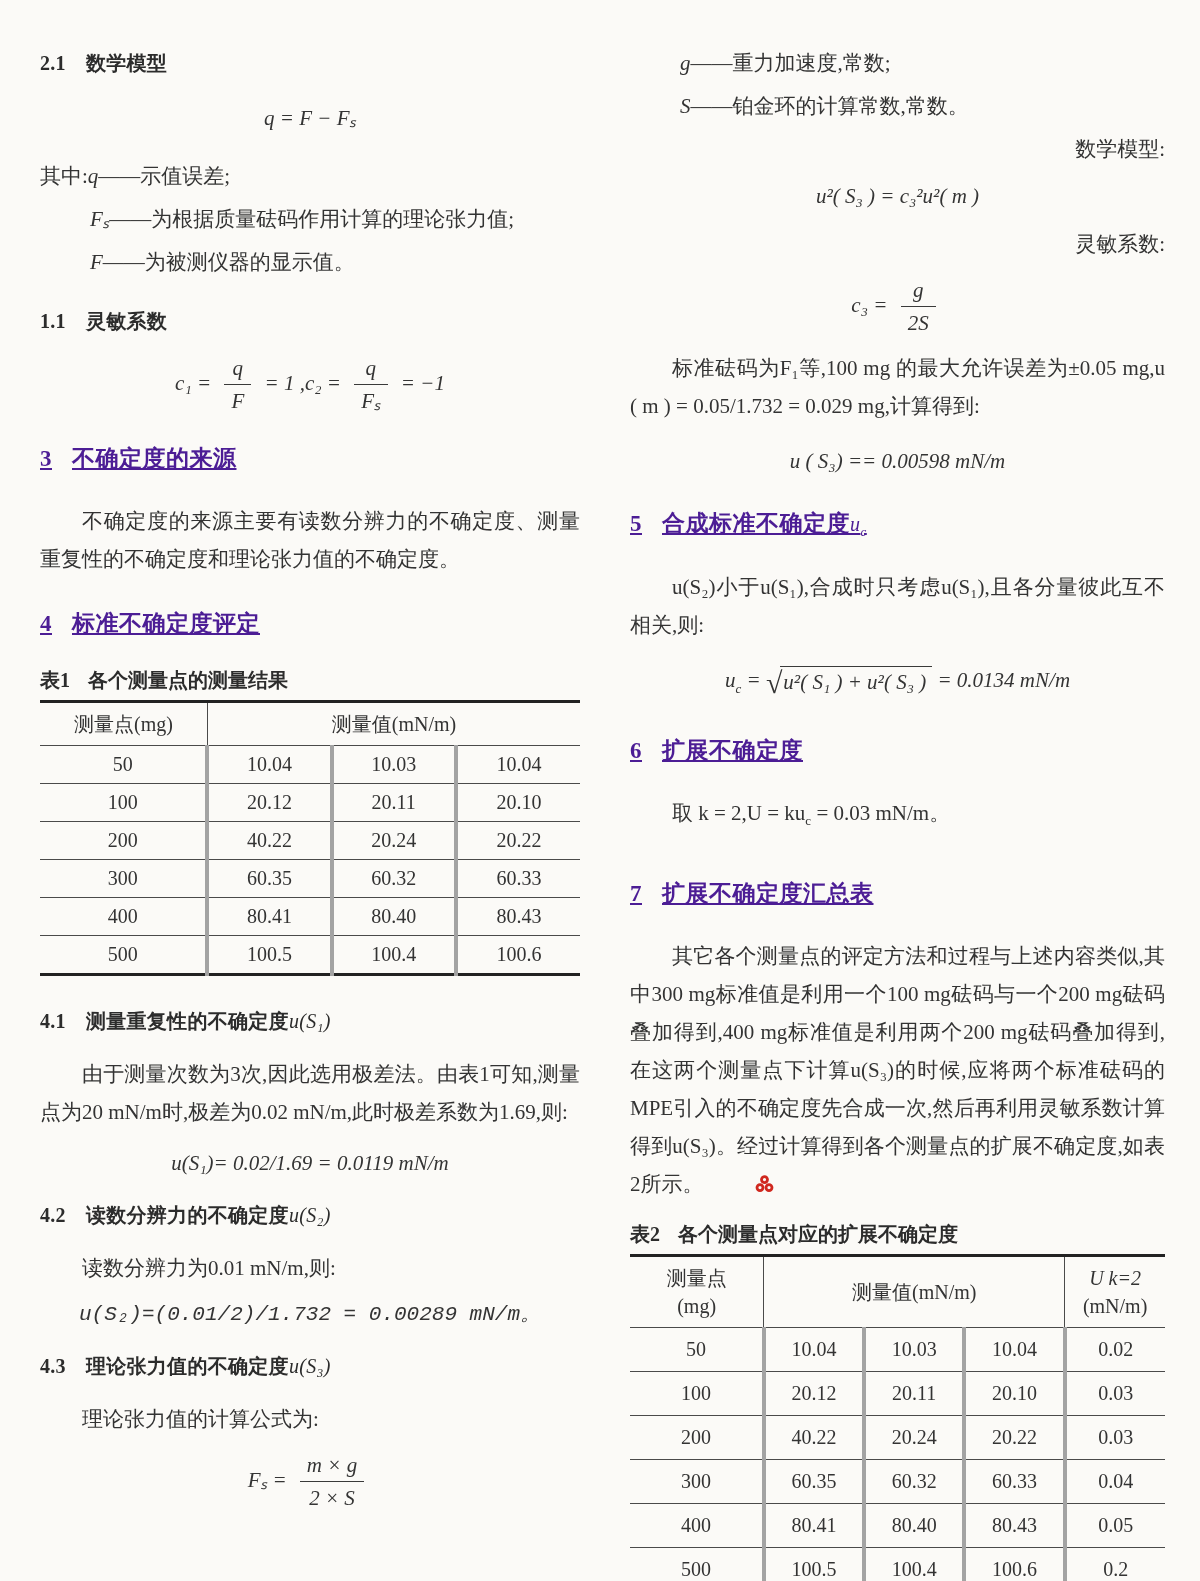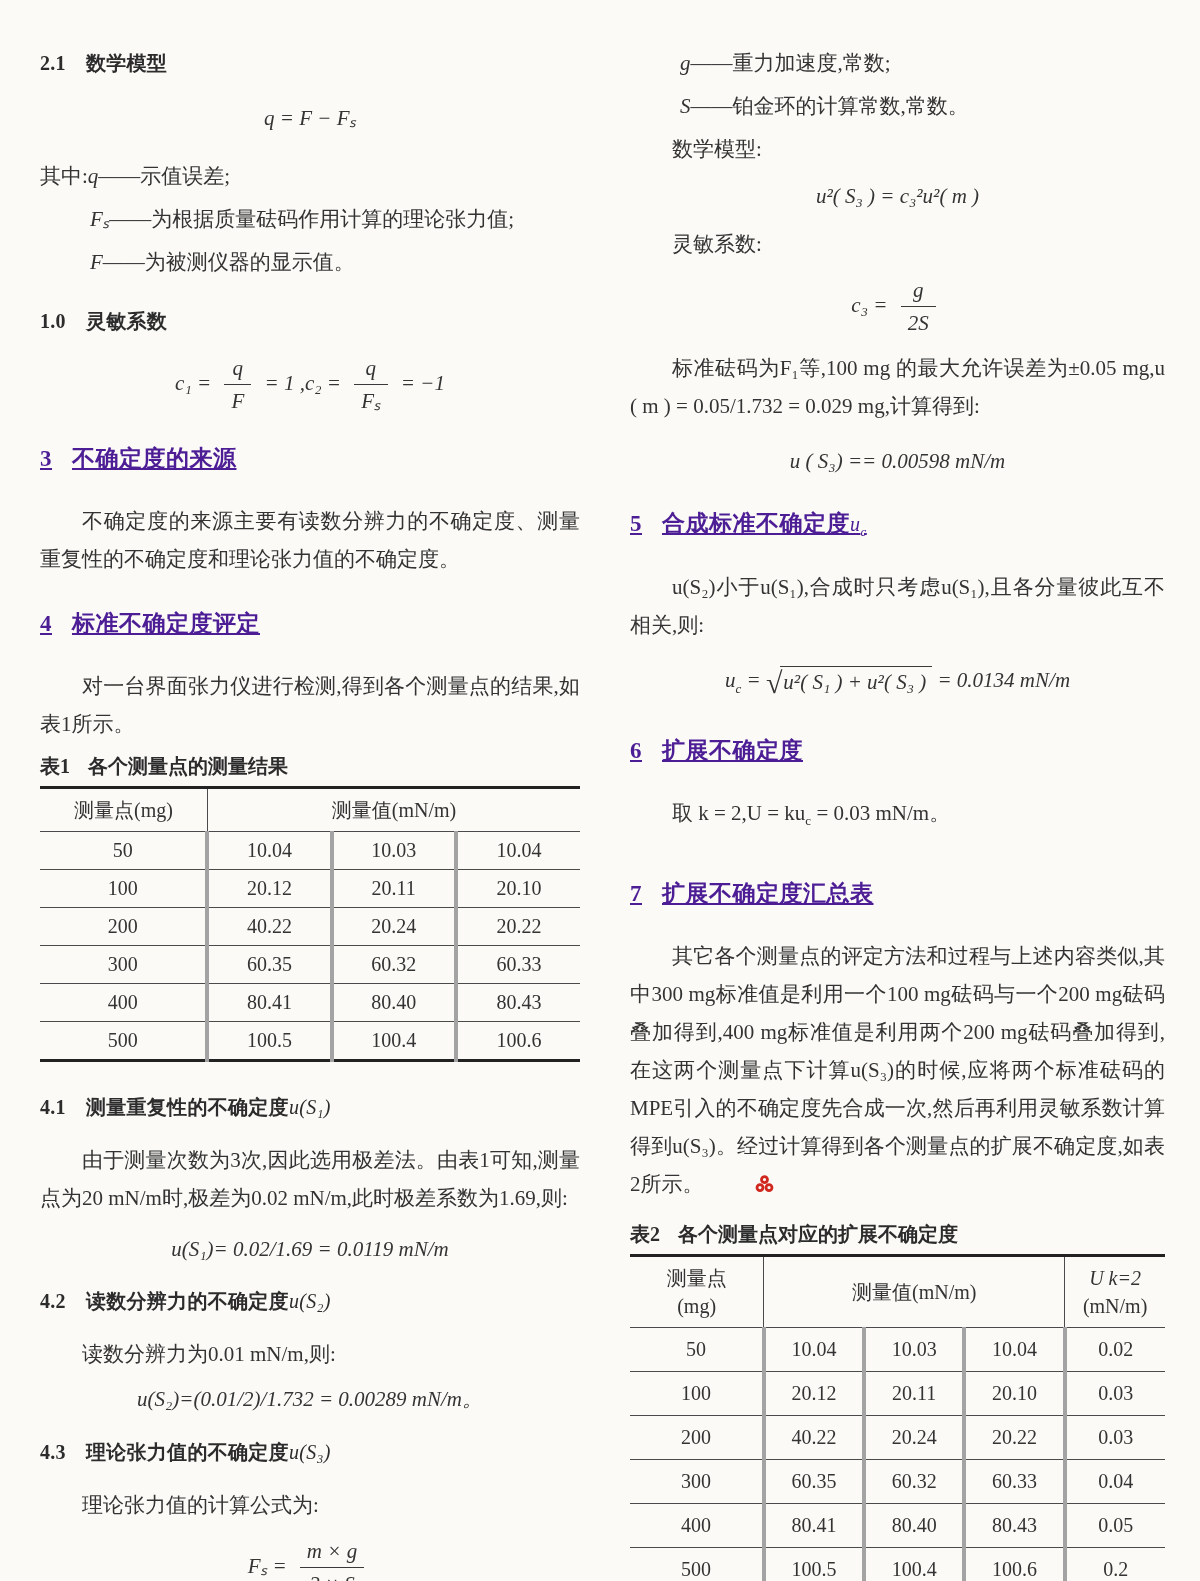"数学模型:" .label-line { text-align: none -> right }
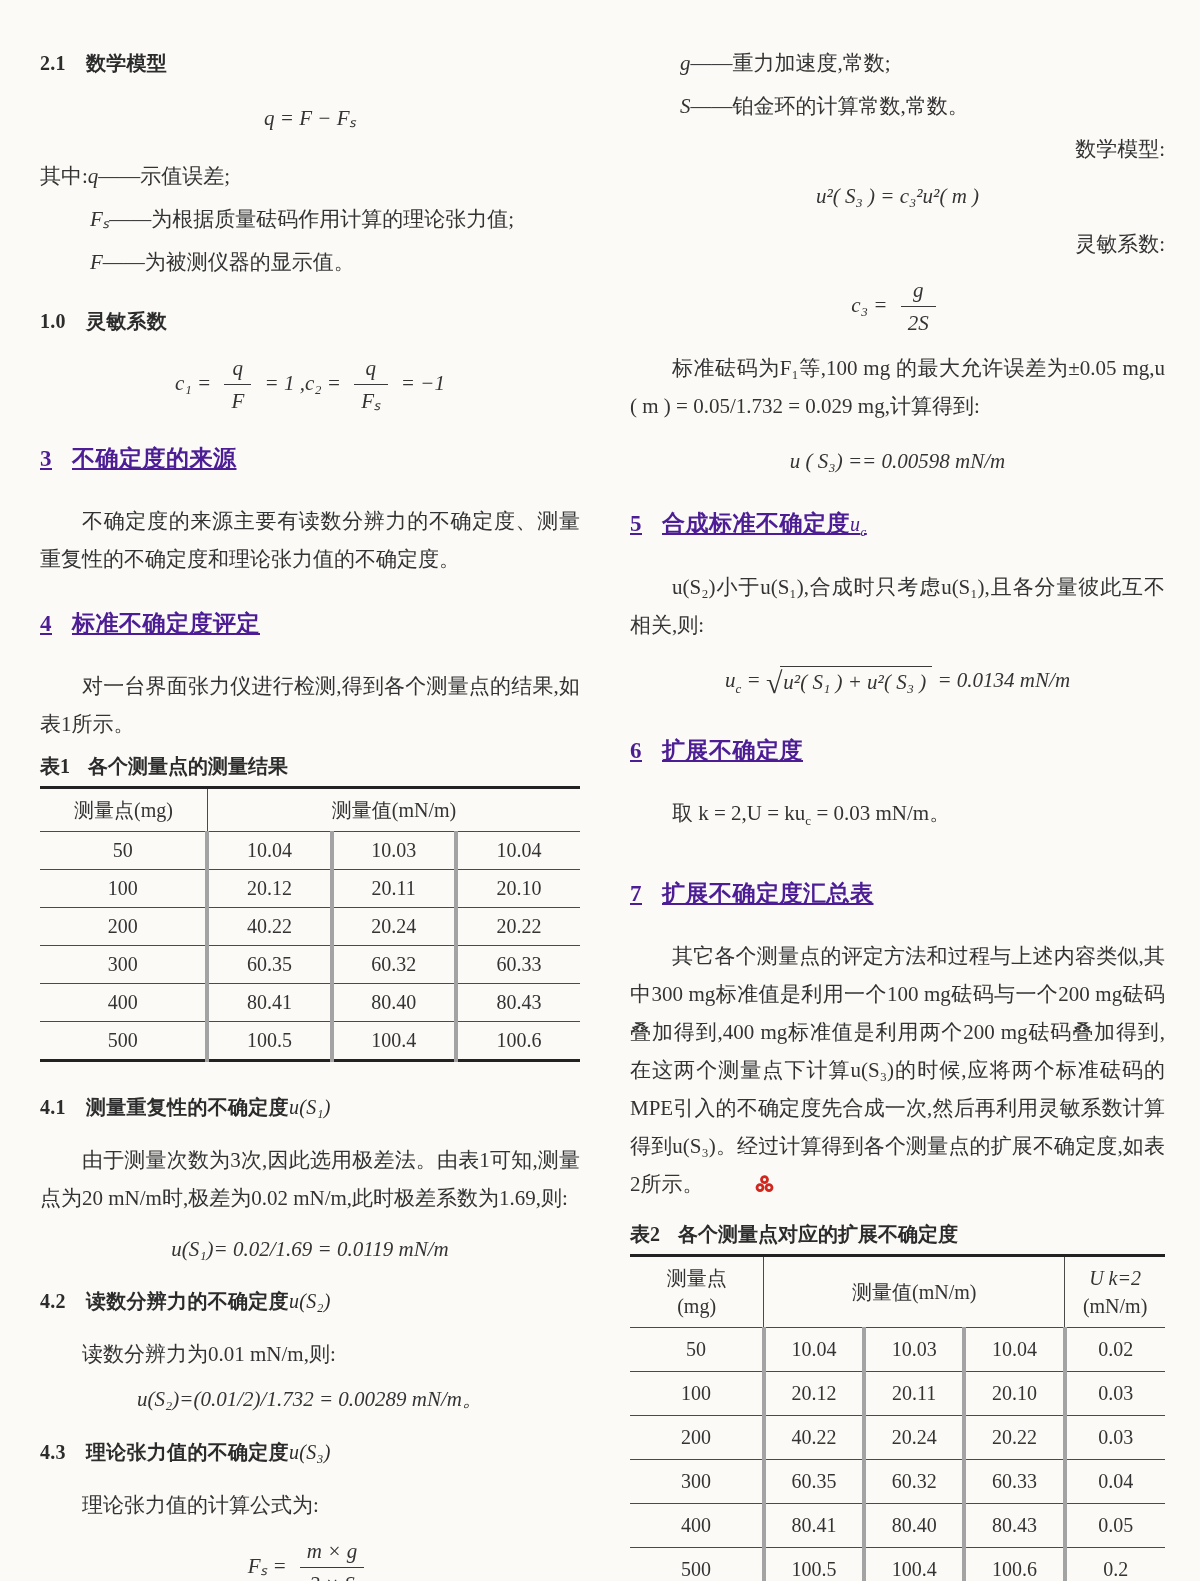"1.0" span.no { text: 1.0 -> 1.1 }
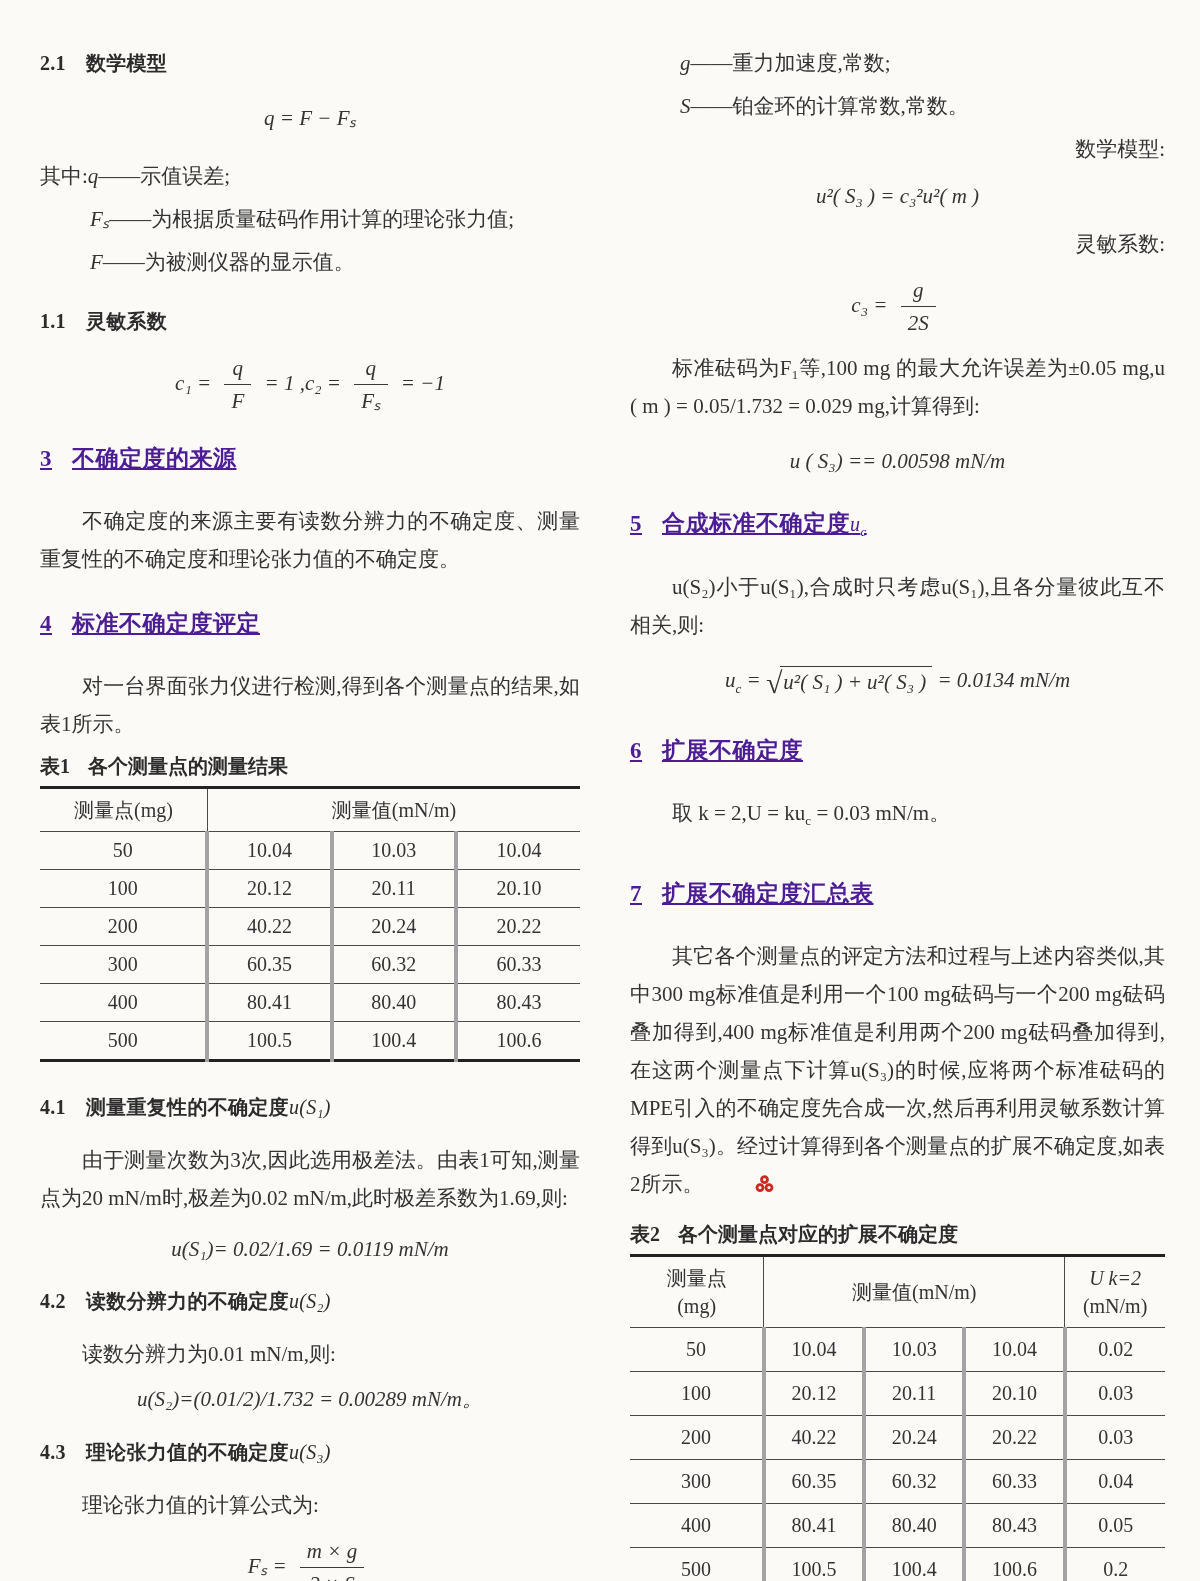"对一台界面张力仪进行检测,得到各个测量点的结果,如表1所示。" p.para { html: <p><span>对一台界面张力仪进行检测,得到各个测量点的结果,如表1所示。</span></p> -> none }
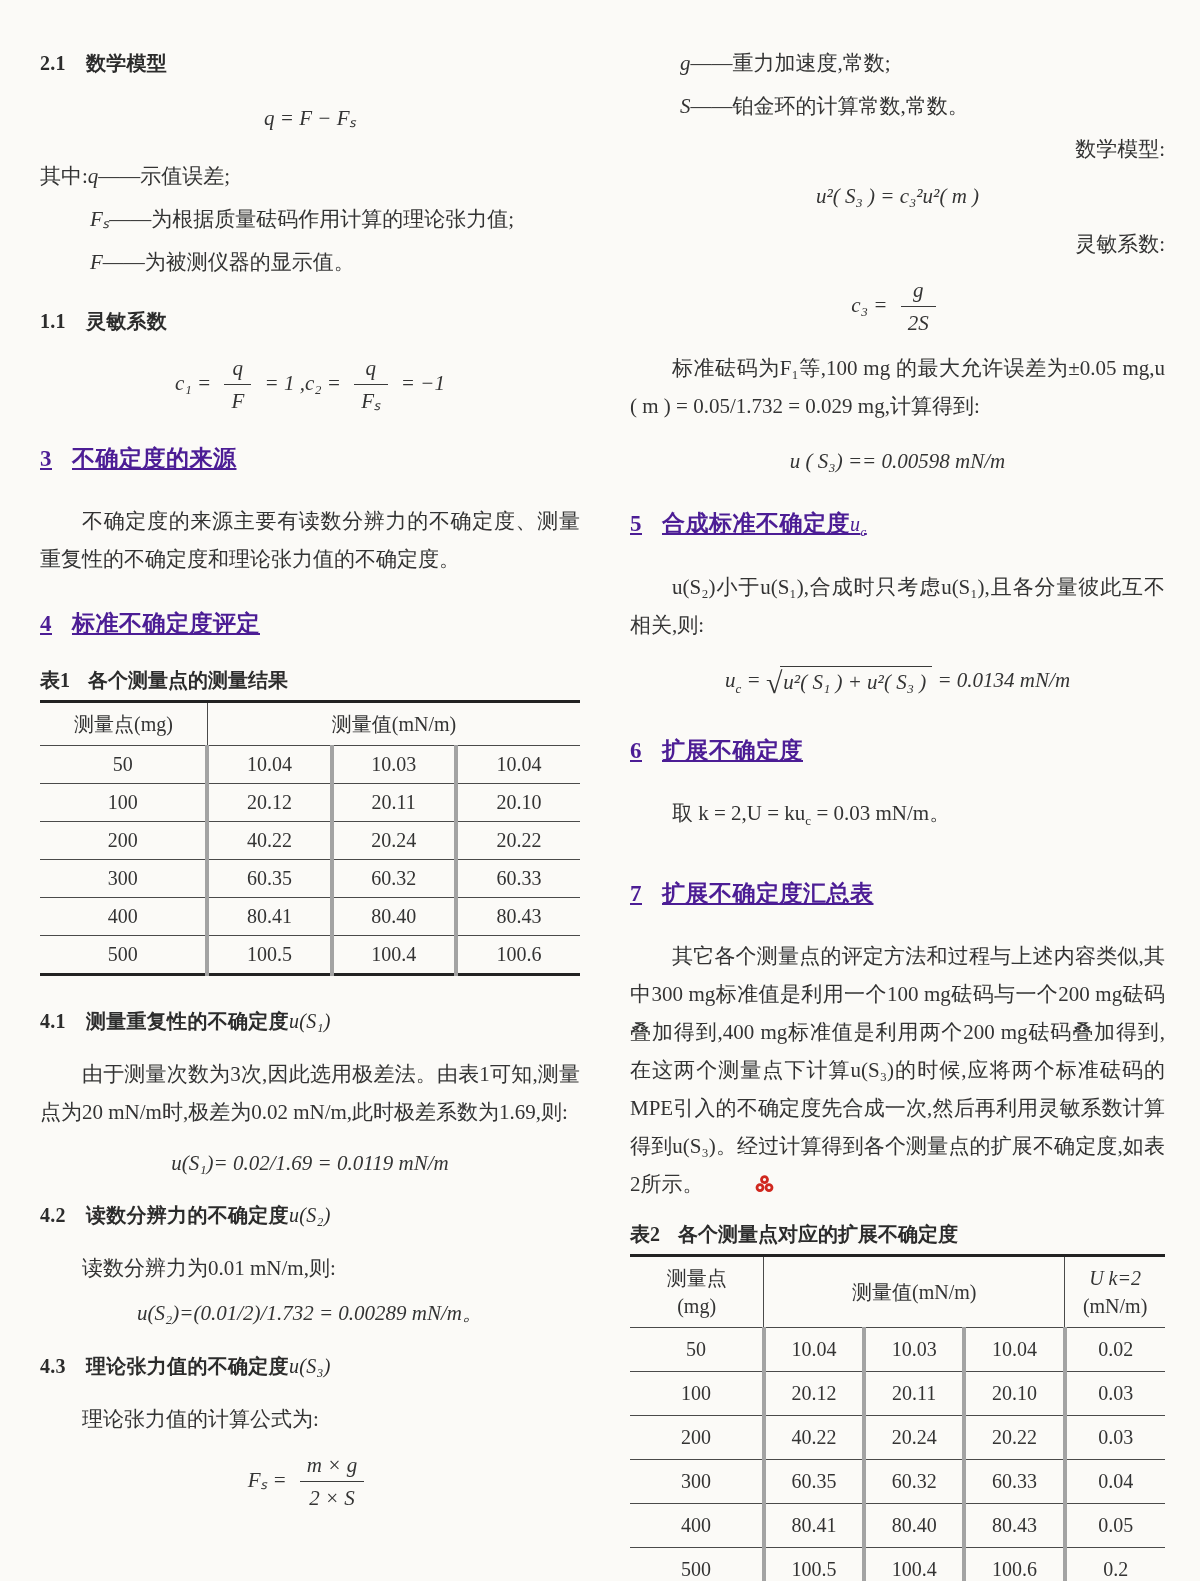"u(S₂)=(0.01/2)/1.732 = 0.00289 mN/m。" div.formula { font-family: none -> Liberation Mono, monospace }
